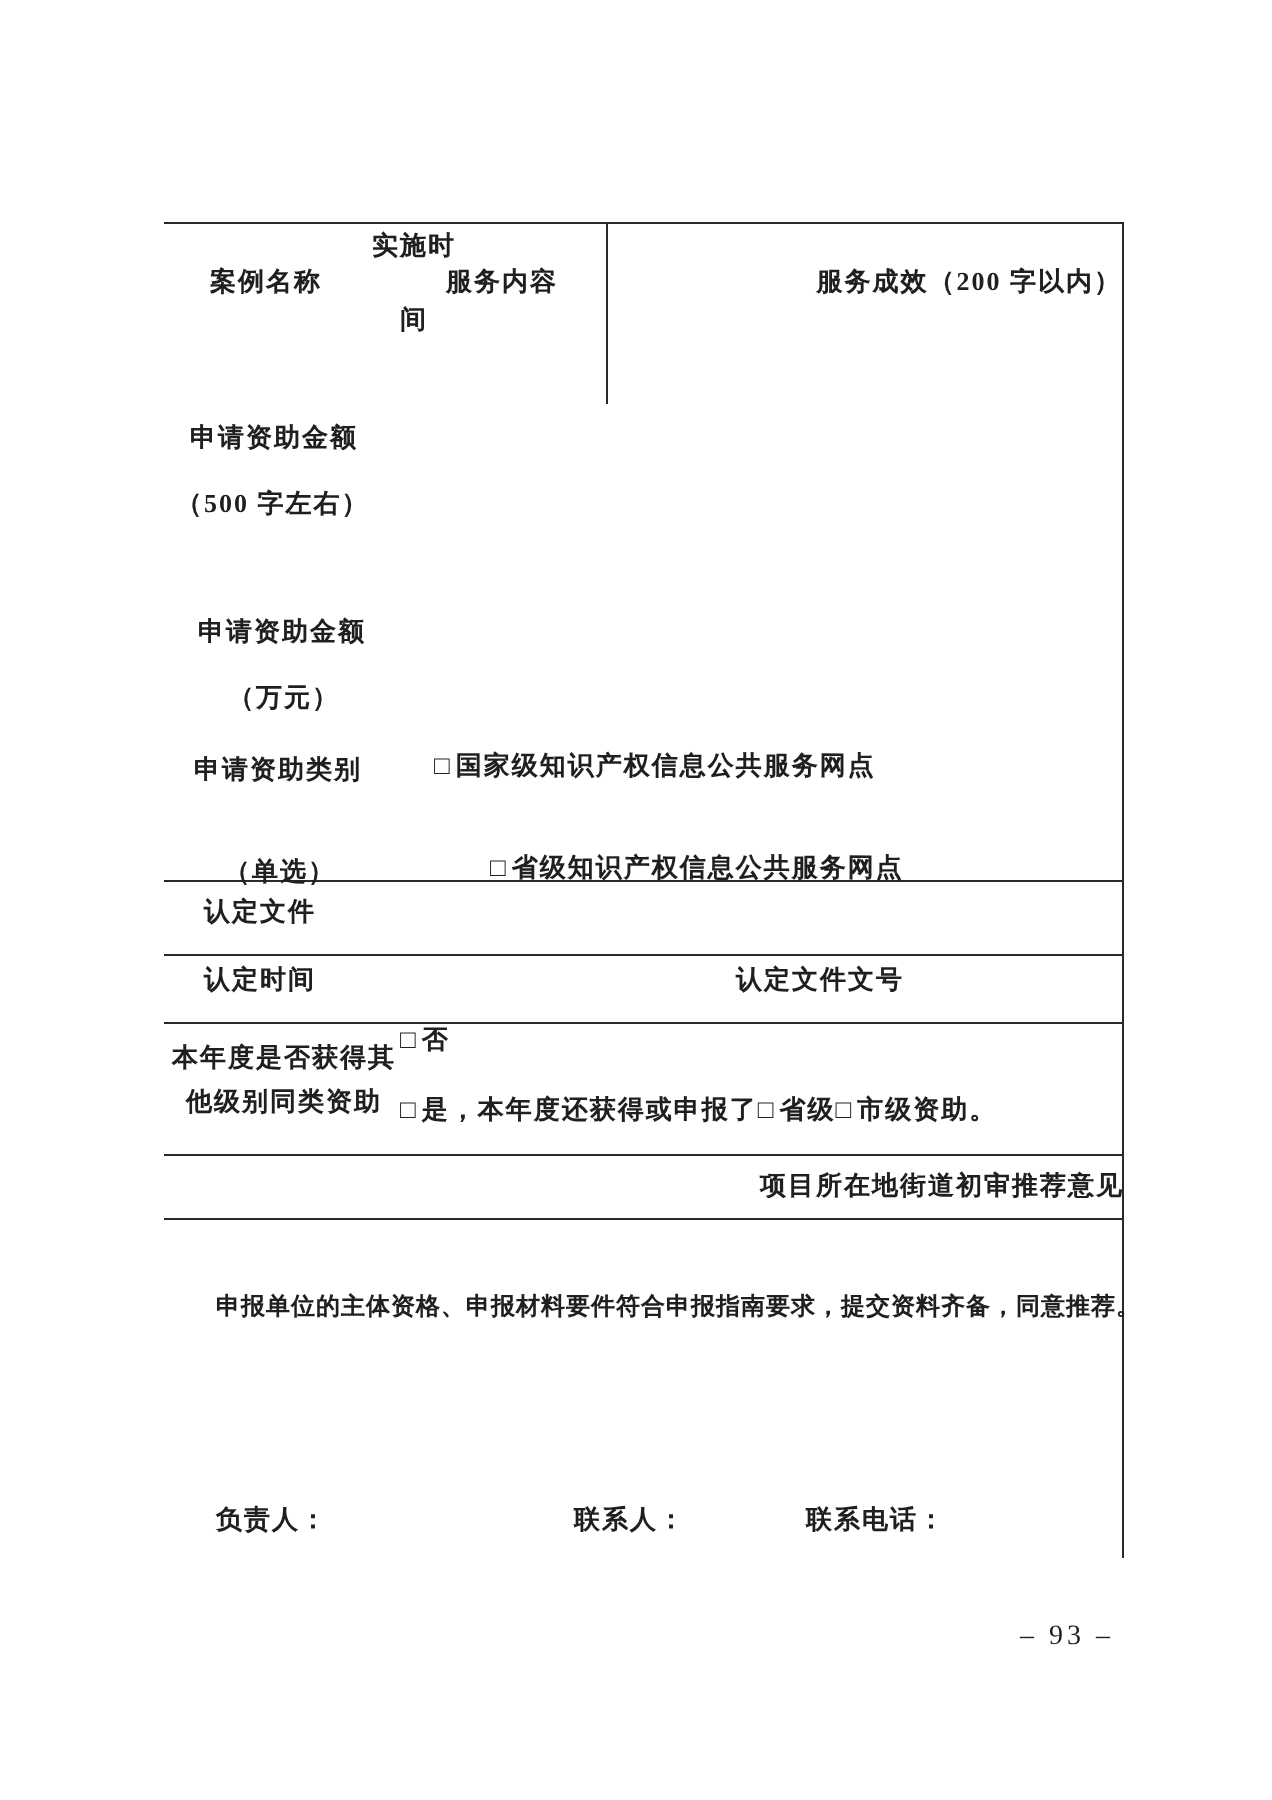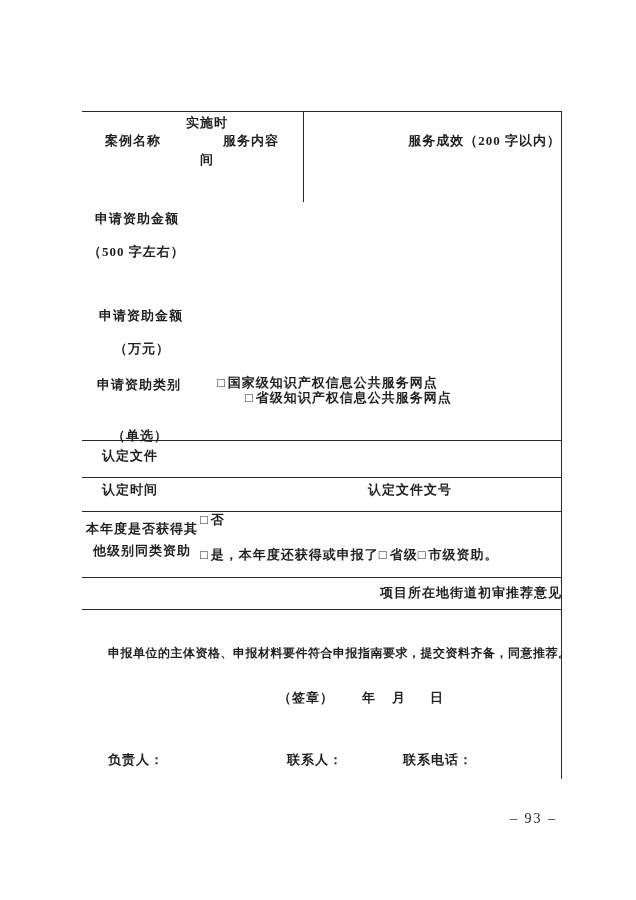"□ 省级知识产权信息公共服务网点" div.txt { top: 390px -> 426px }
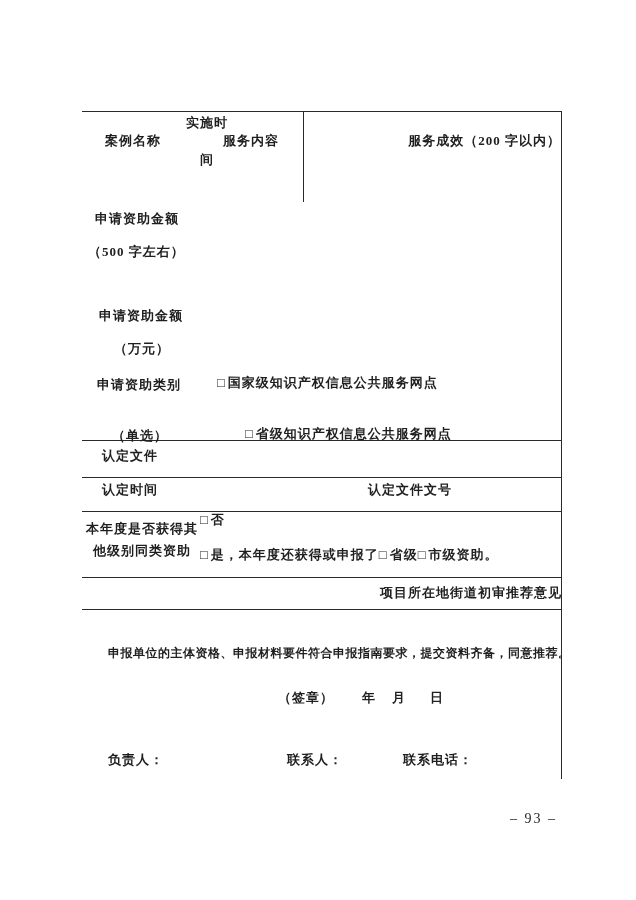"（签章） 年 月 日" div.txt { html: <div><span>（签章）</span><span>年</span><span>月</span><span>日</span></div> -> none }
